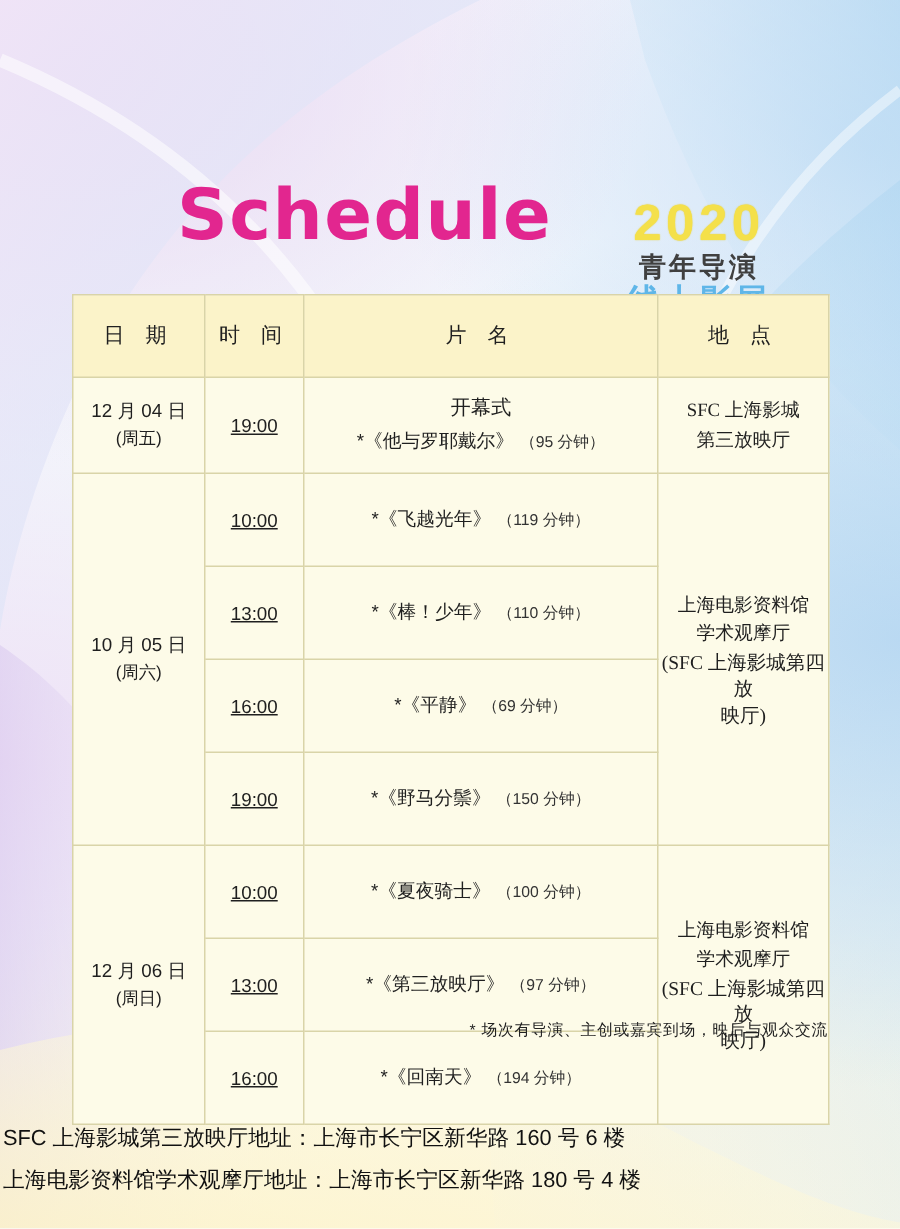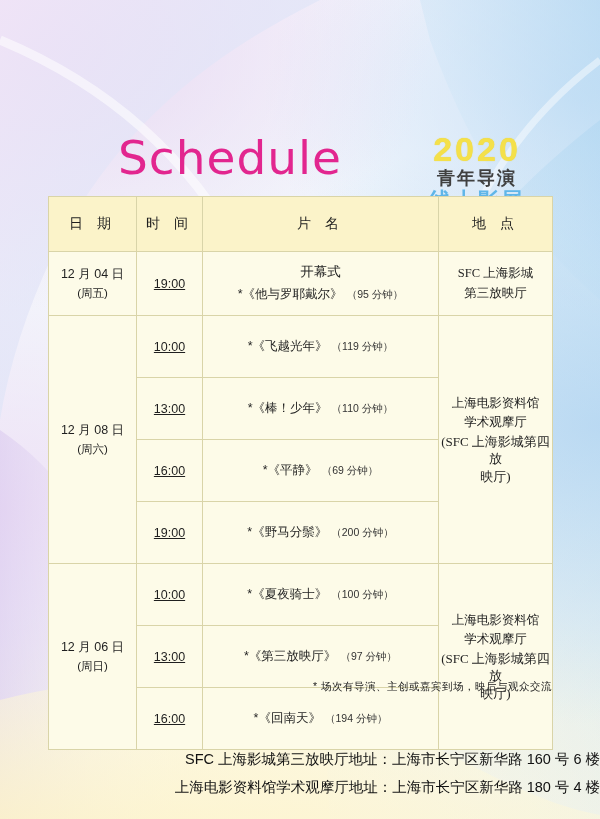"Schedule" .title-en { font-weight: 400 -> 700; top: 70px -> 56px }
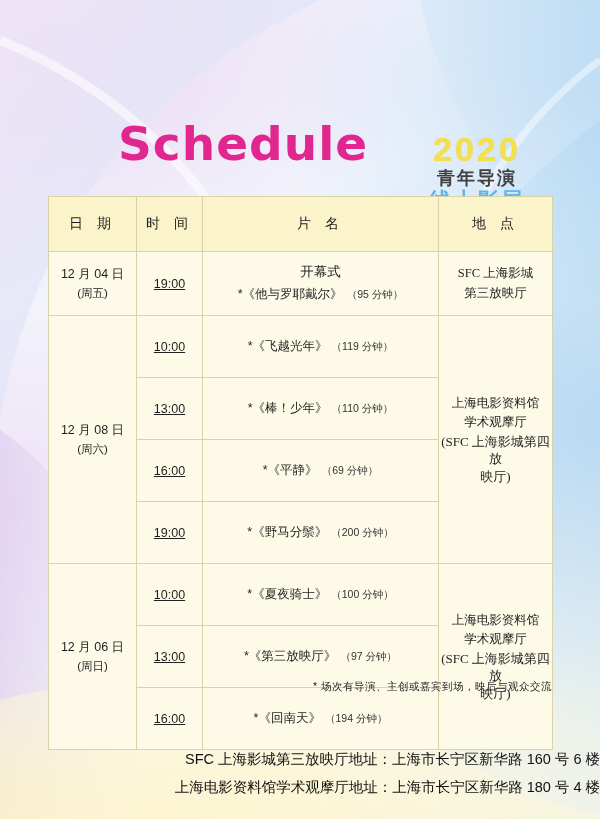"2020" .logo { right: 75px -> 86px }
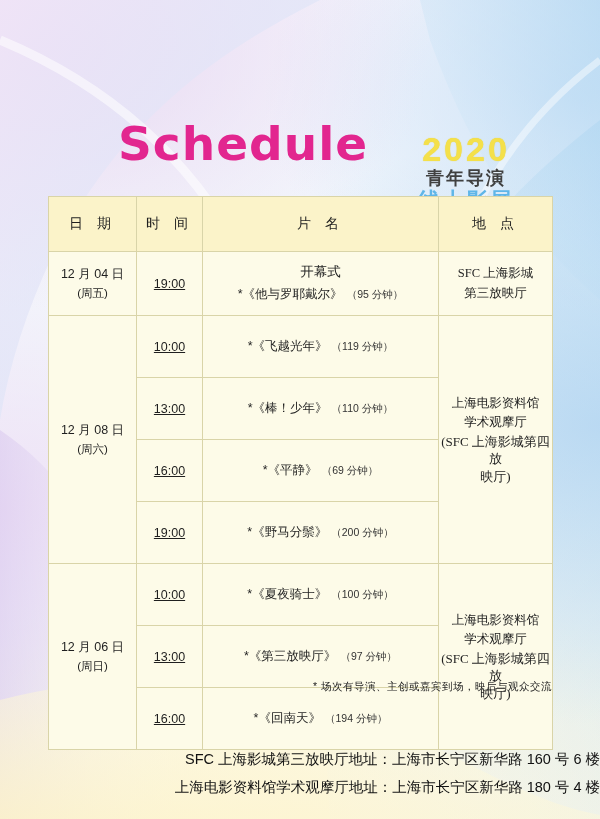"12 月 08 日" div { text: 12 月 08 -> 10 月 05 }
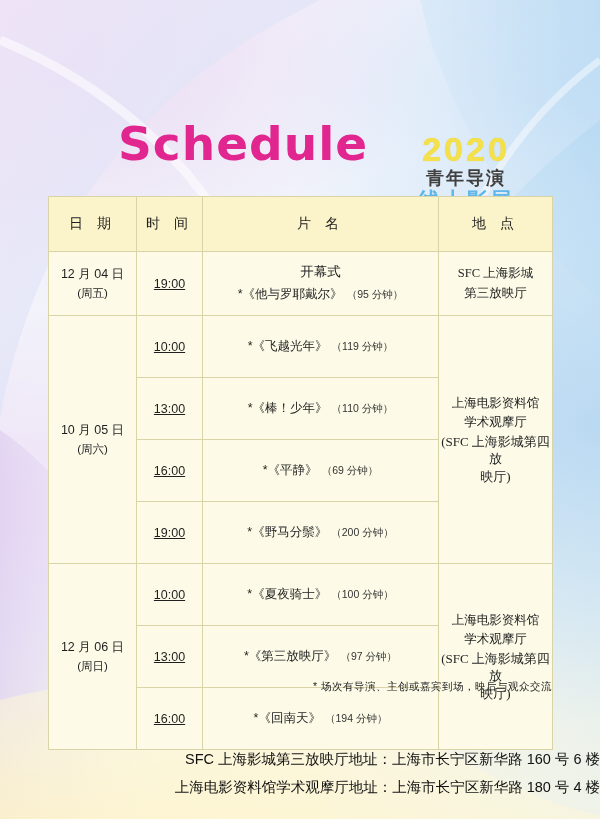"（200 分钟）" span.dur { text: 200 -> 150 }
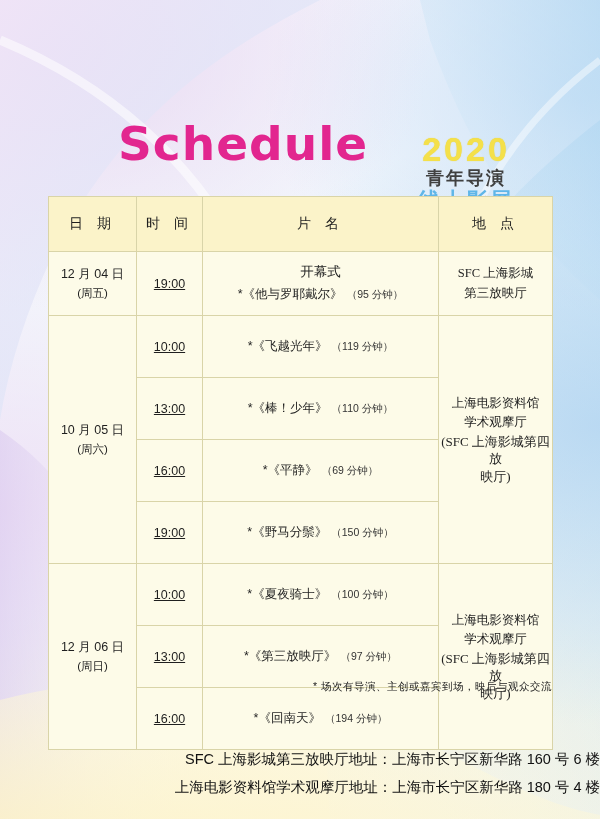"SFC 上海影城第三放映厅地址：上海市长宁区新华路 160 号 6" .addresses { text-align: right -> left }
